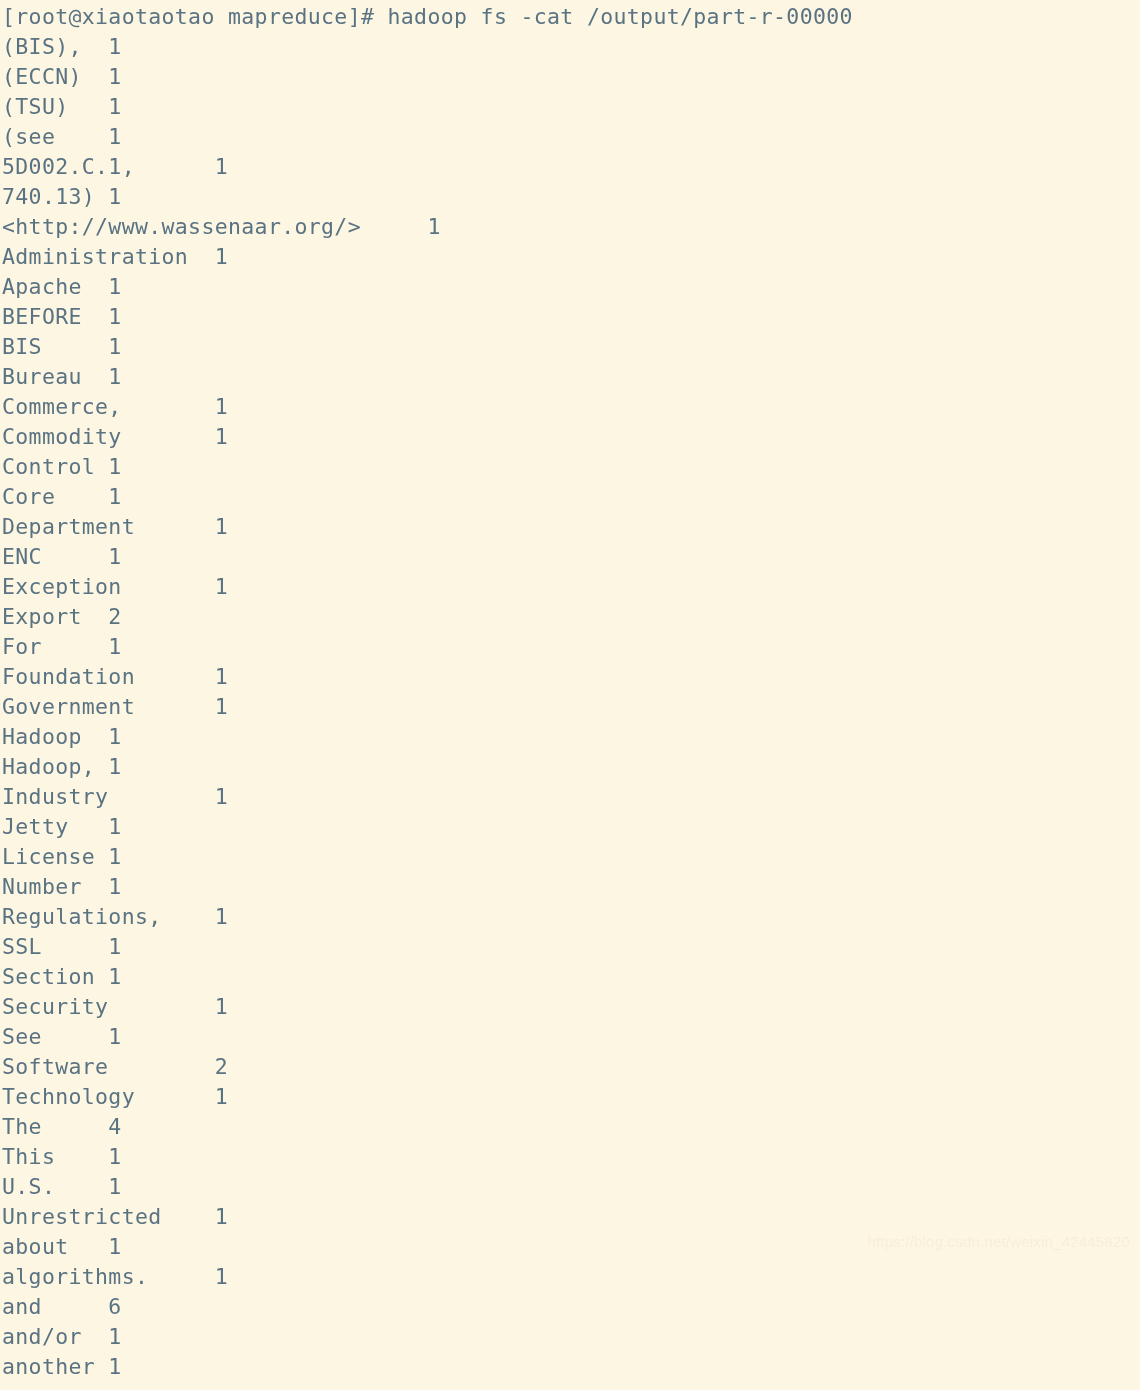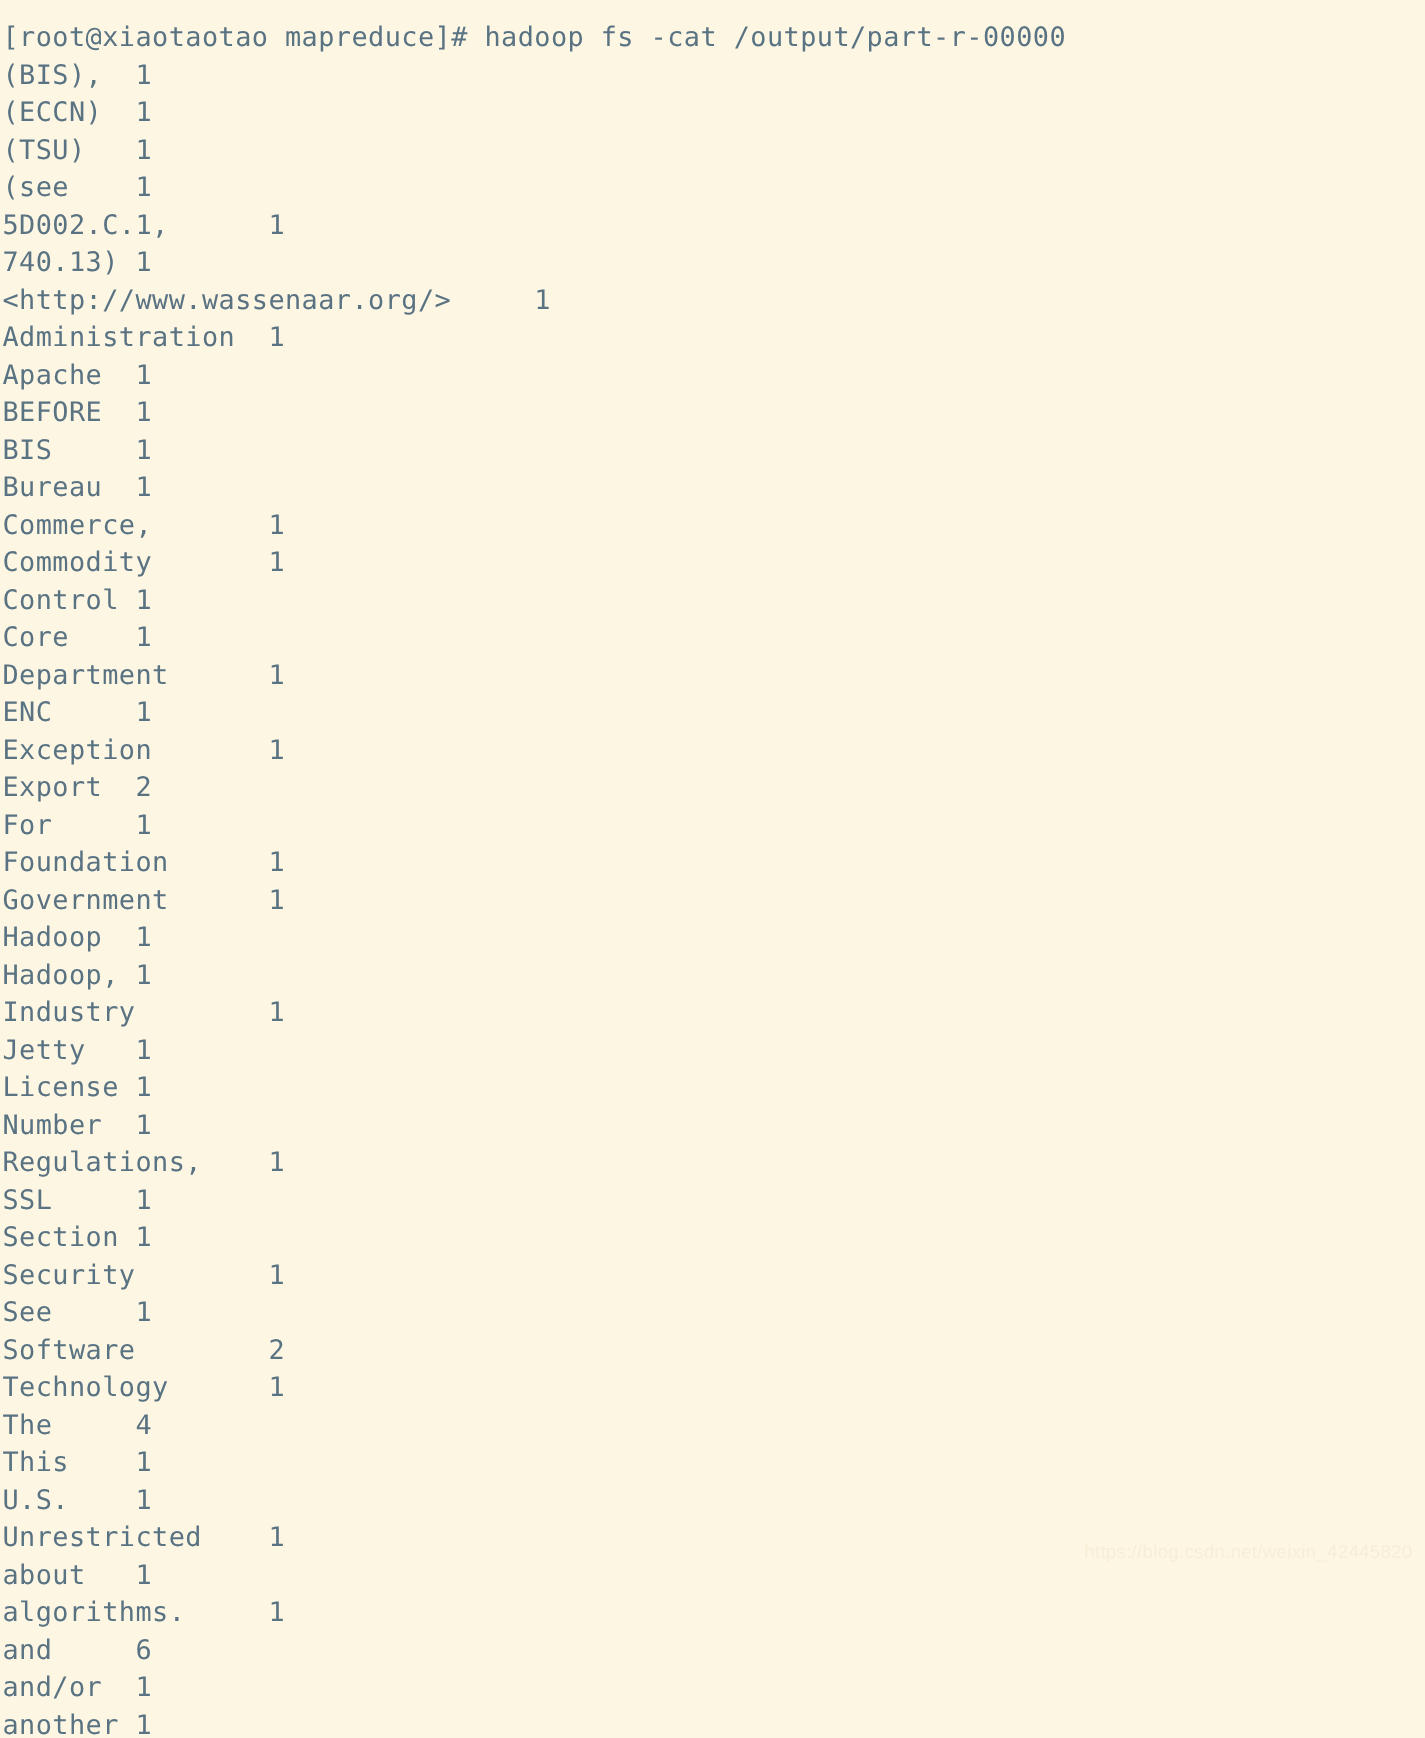"[root@xiaotaotao mapreduce]# hadoop fs" #terminal { padding: 16px 0 0 2px -> 2px 0 0 2px }
